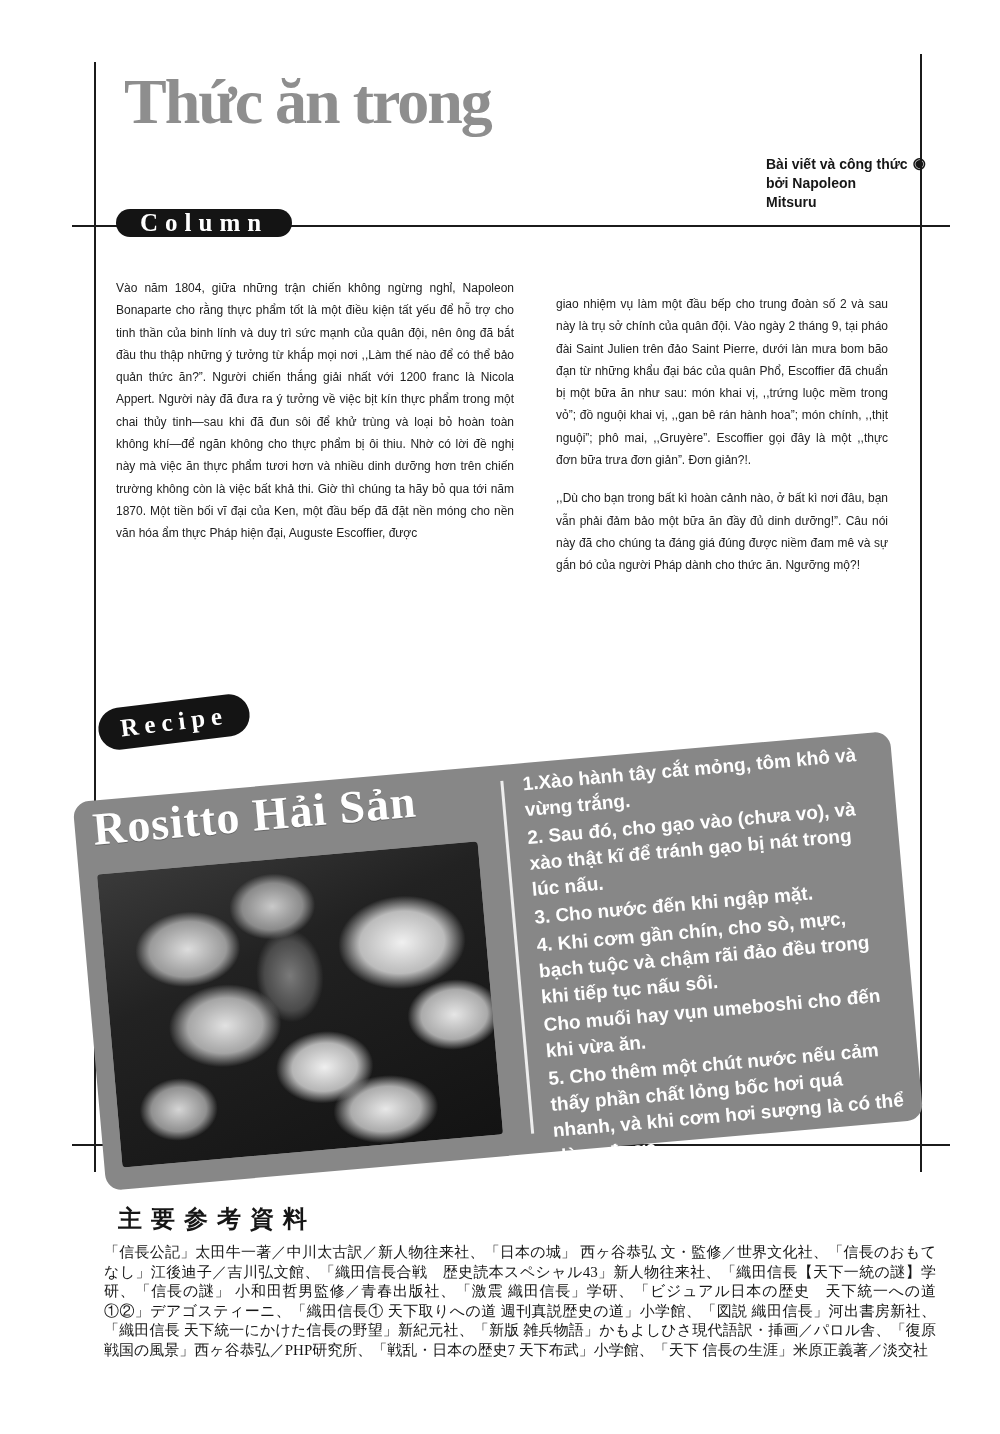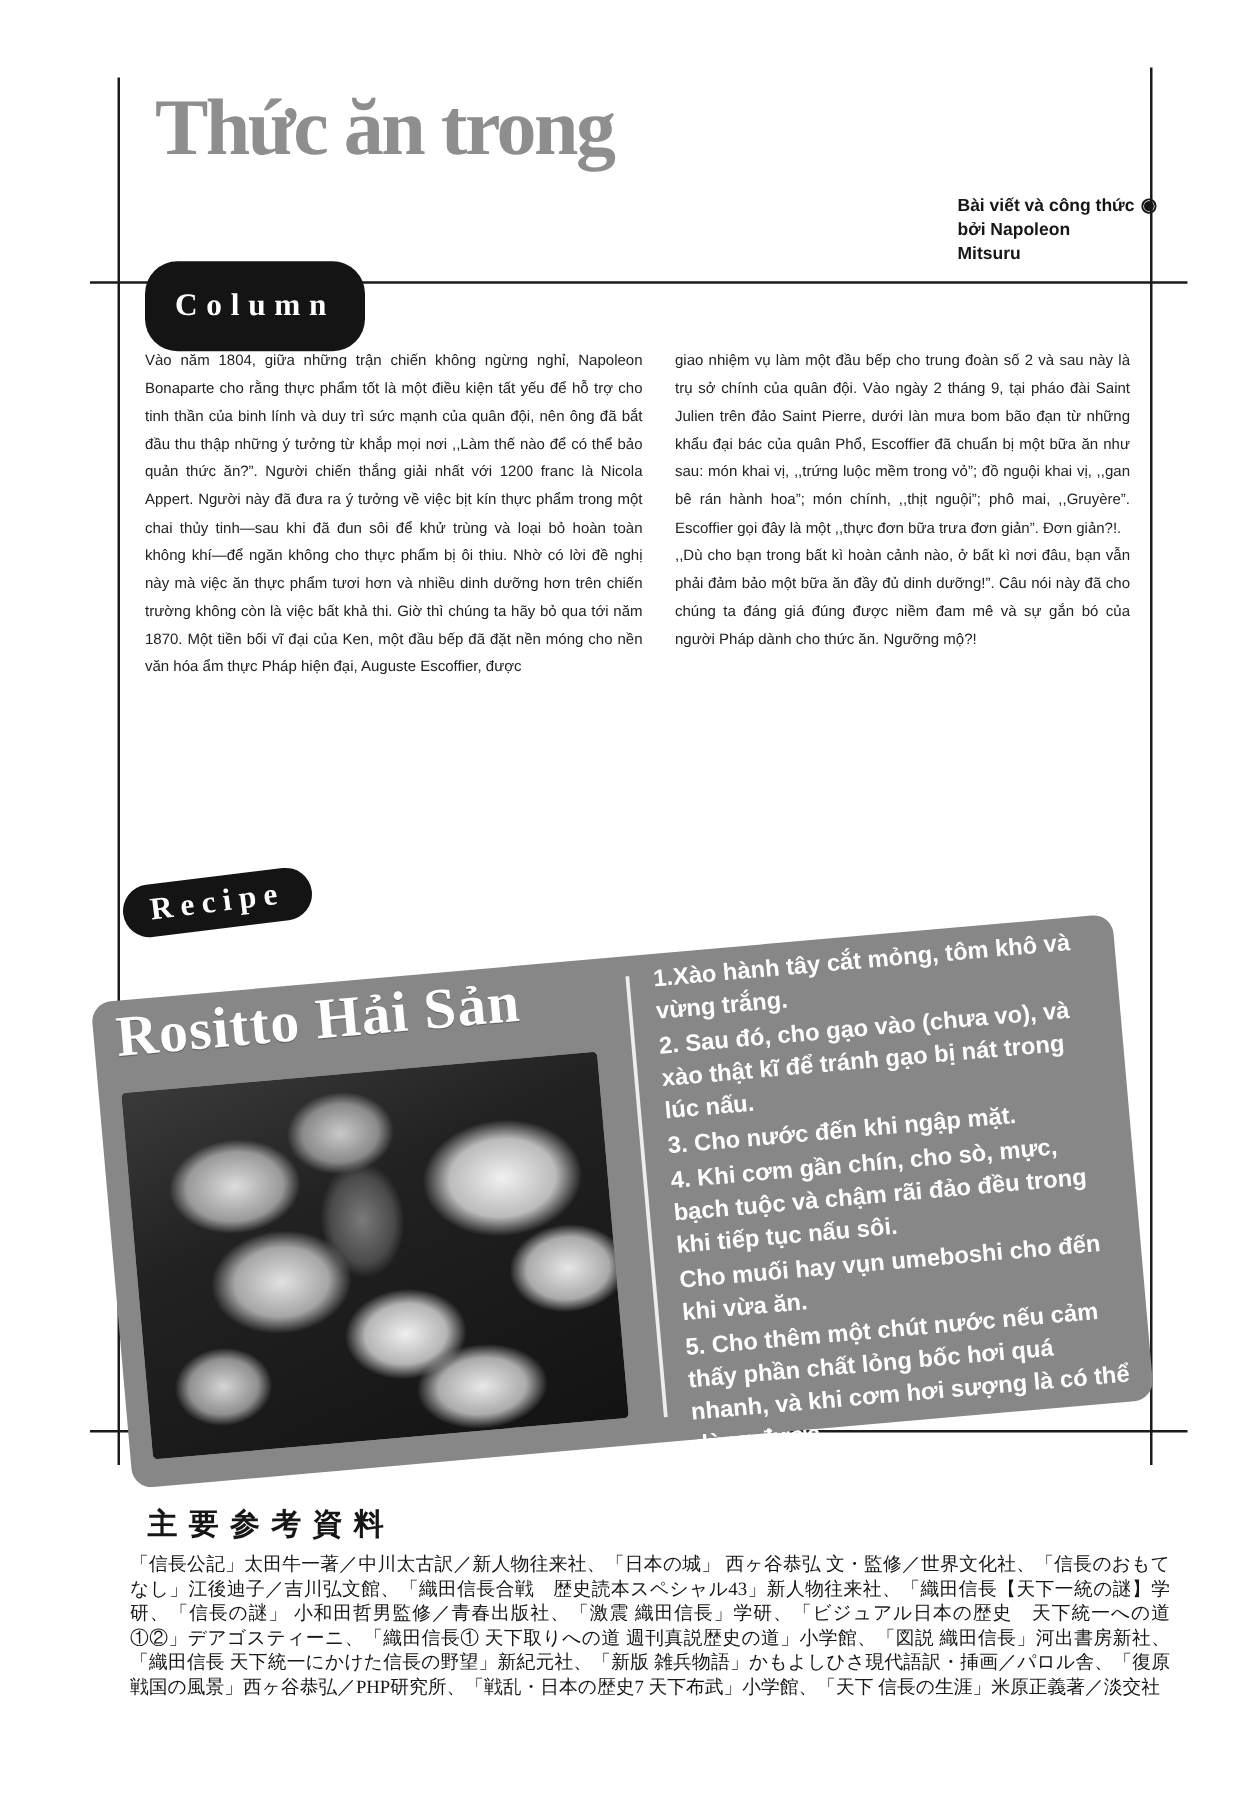"Bài viết và công thức" .credit .row { align-items: center -> flex-start }
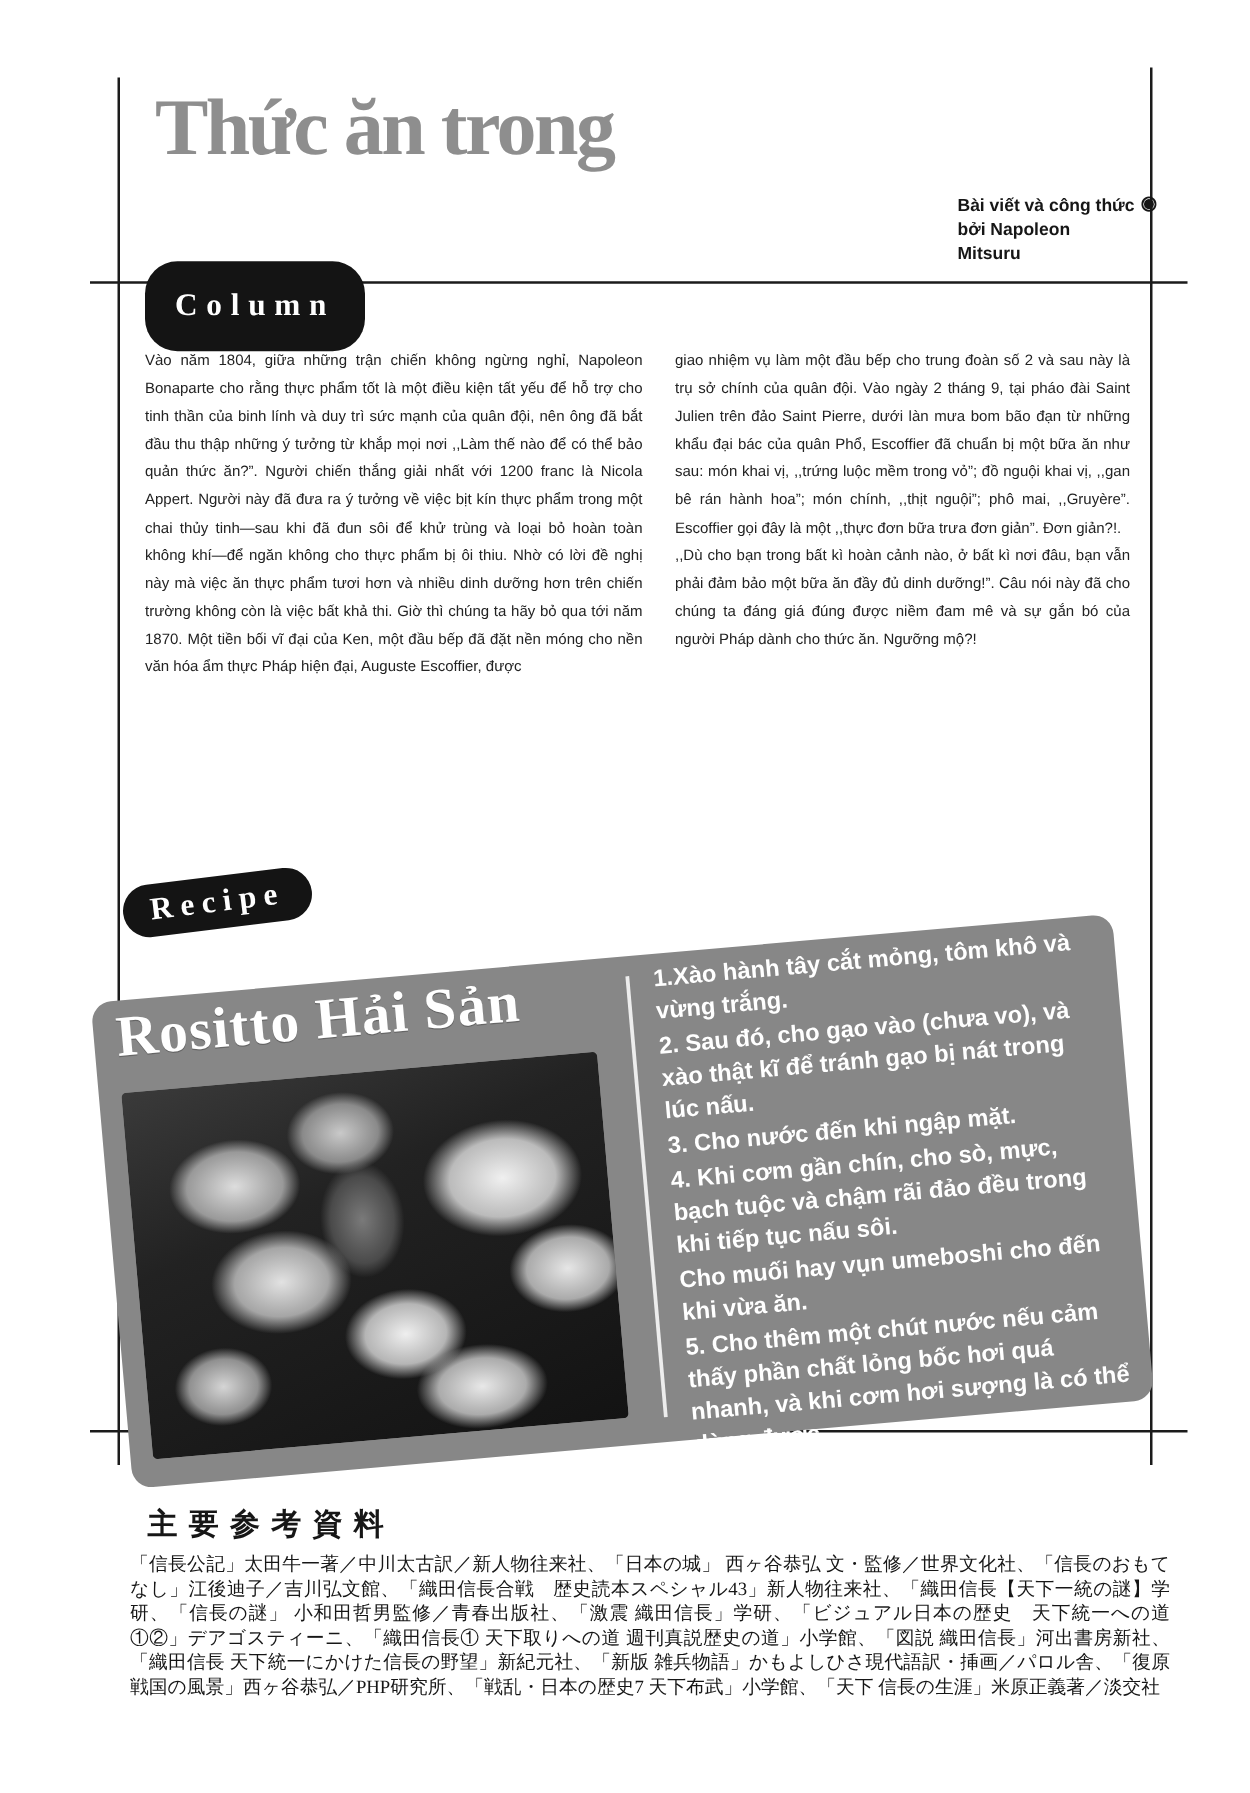"Column" #column-badge { padding: 22px 24px -> 0 24px }
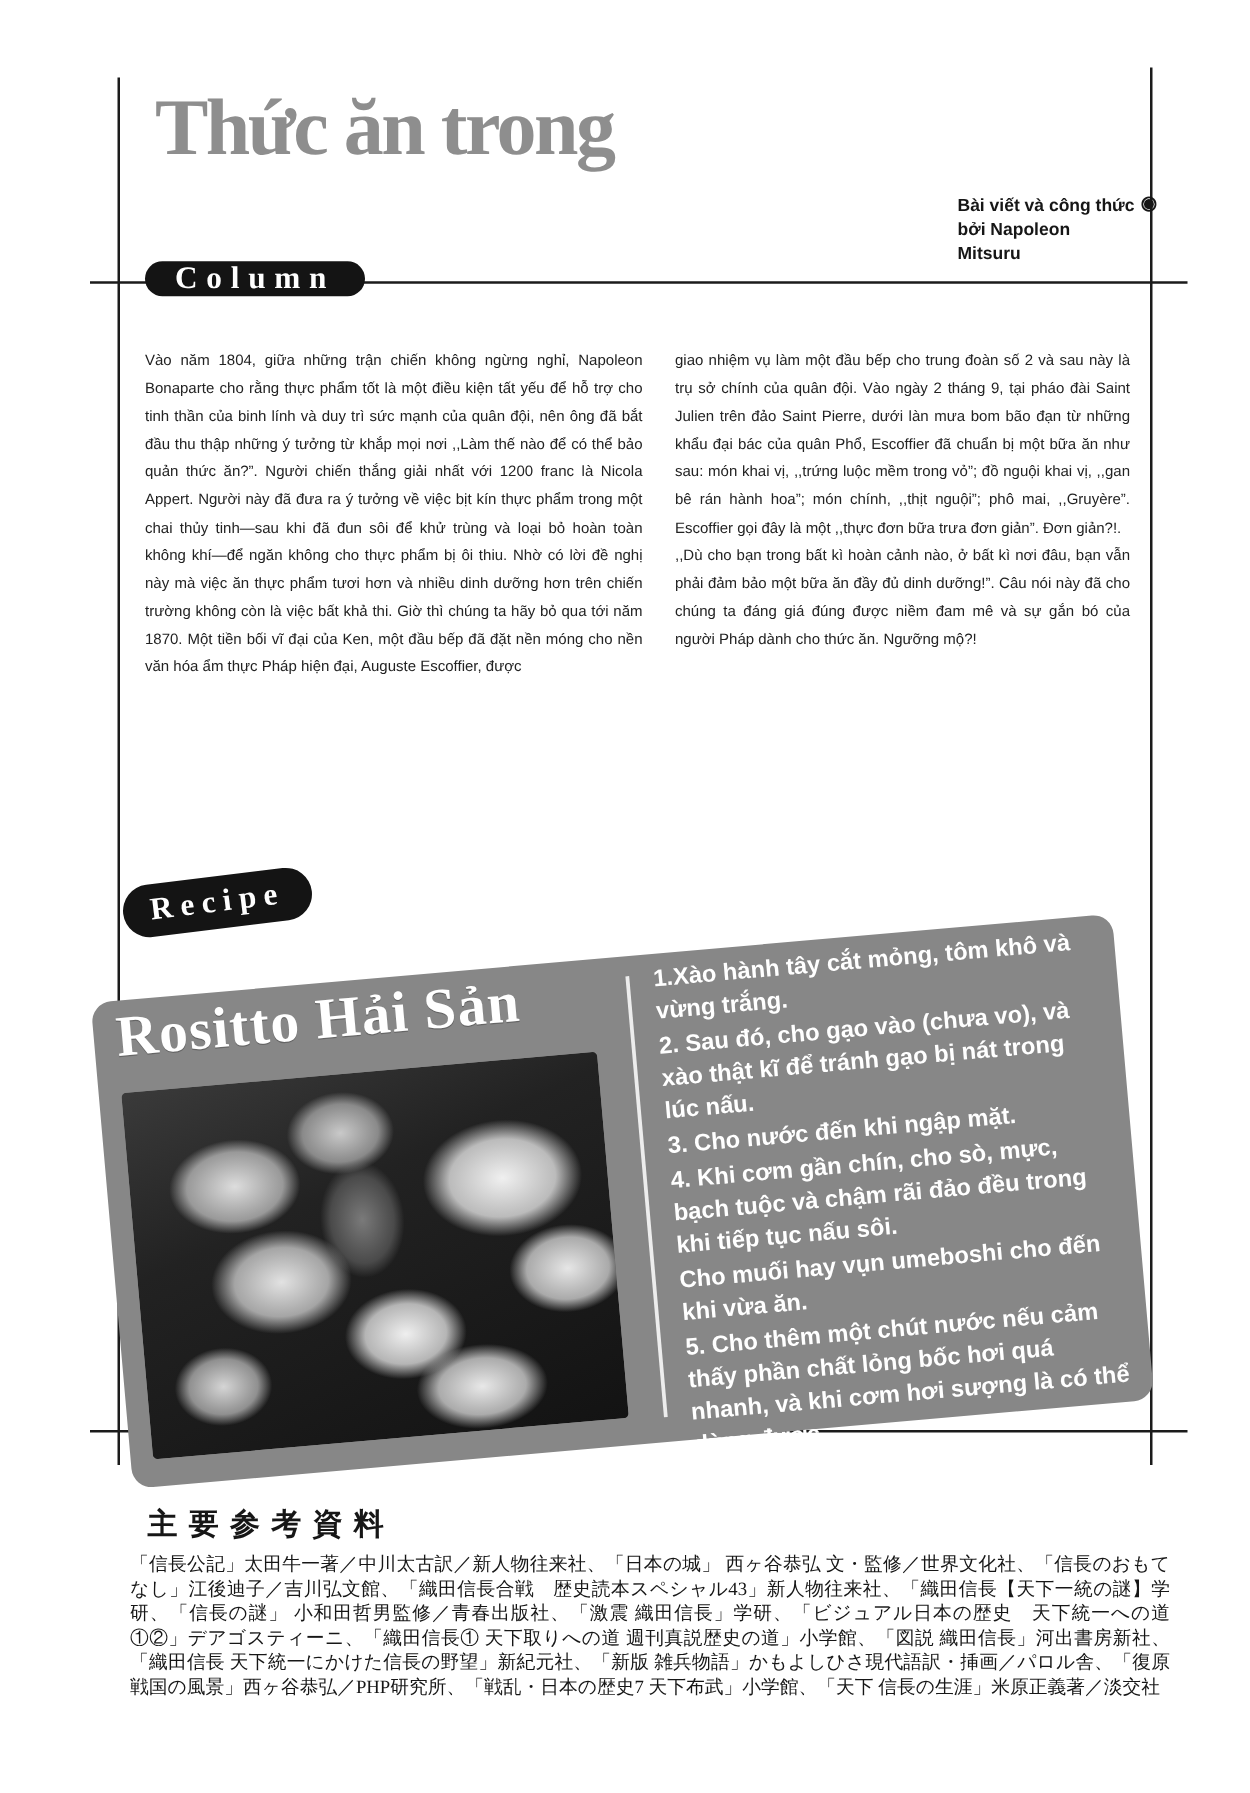"giao nhiệm vụ làm một" .colR p { margin: 0 -> 16px }
